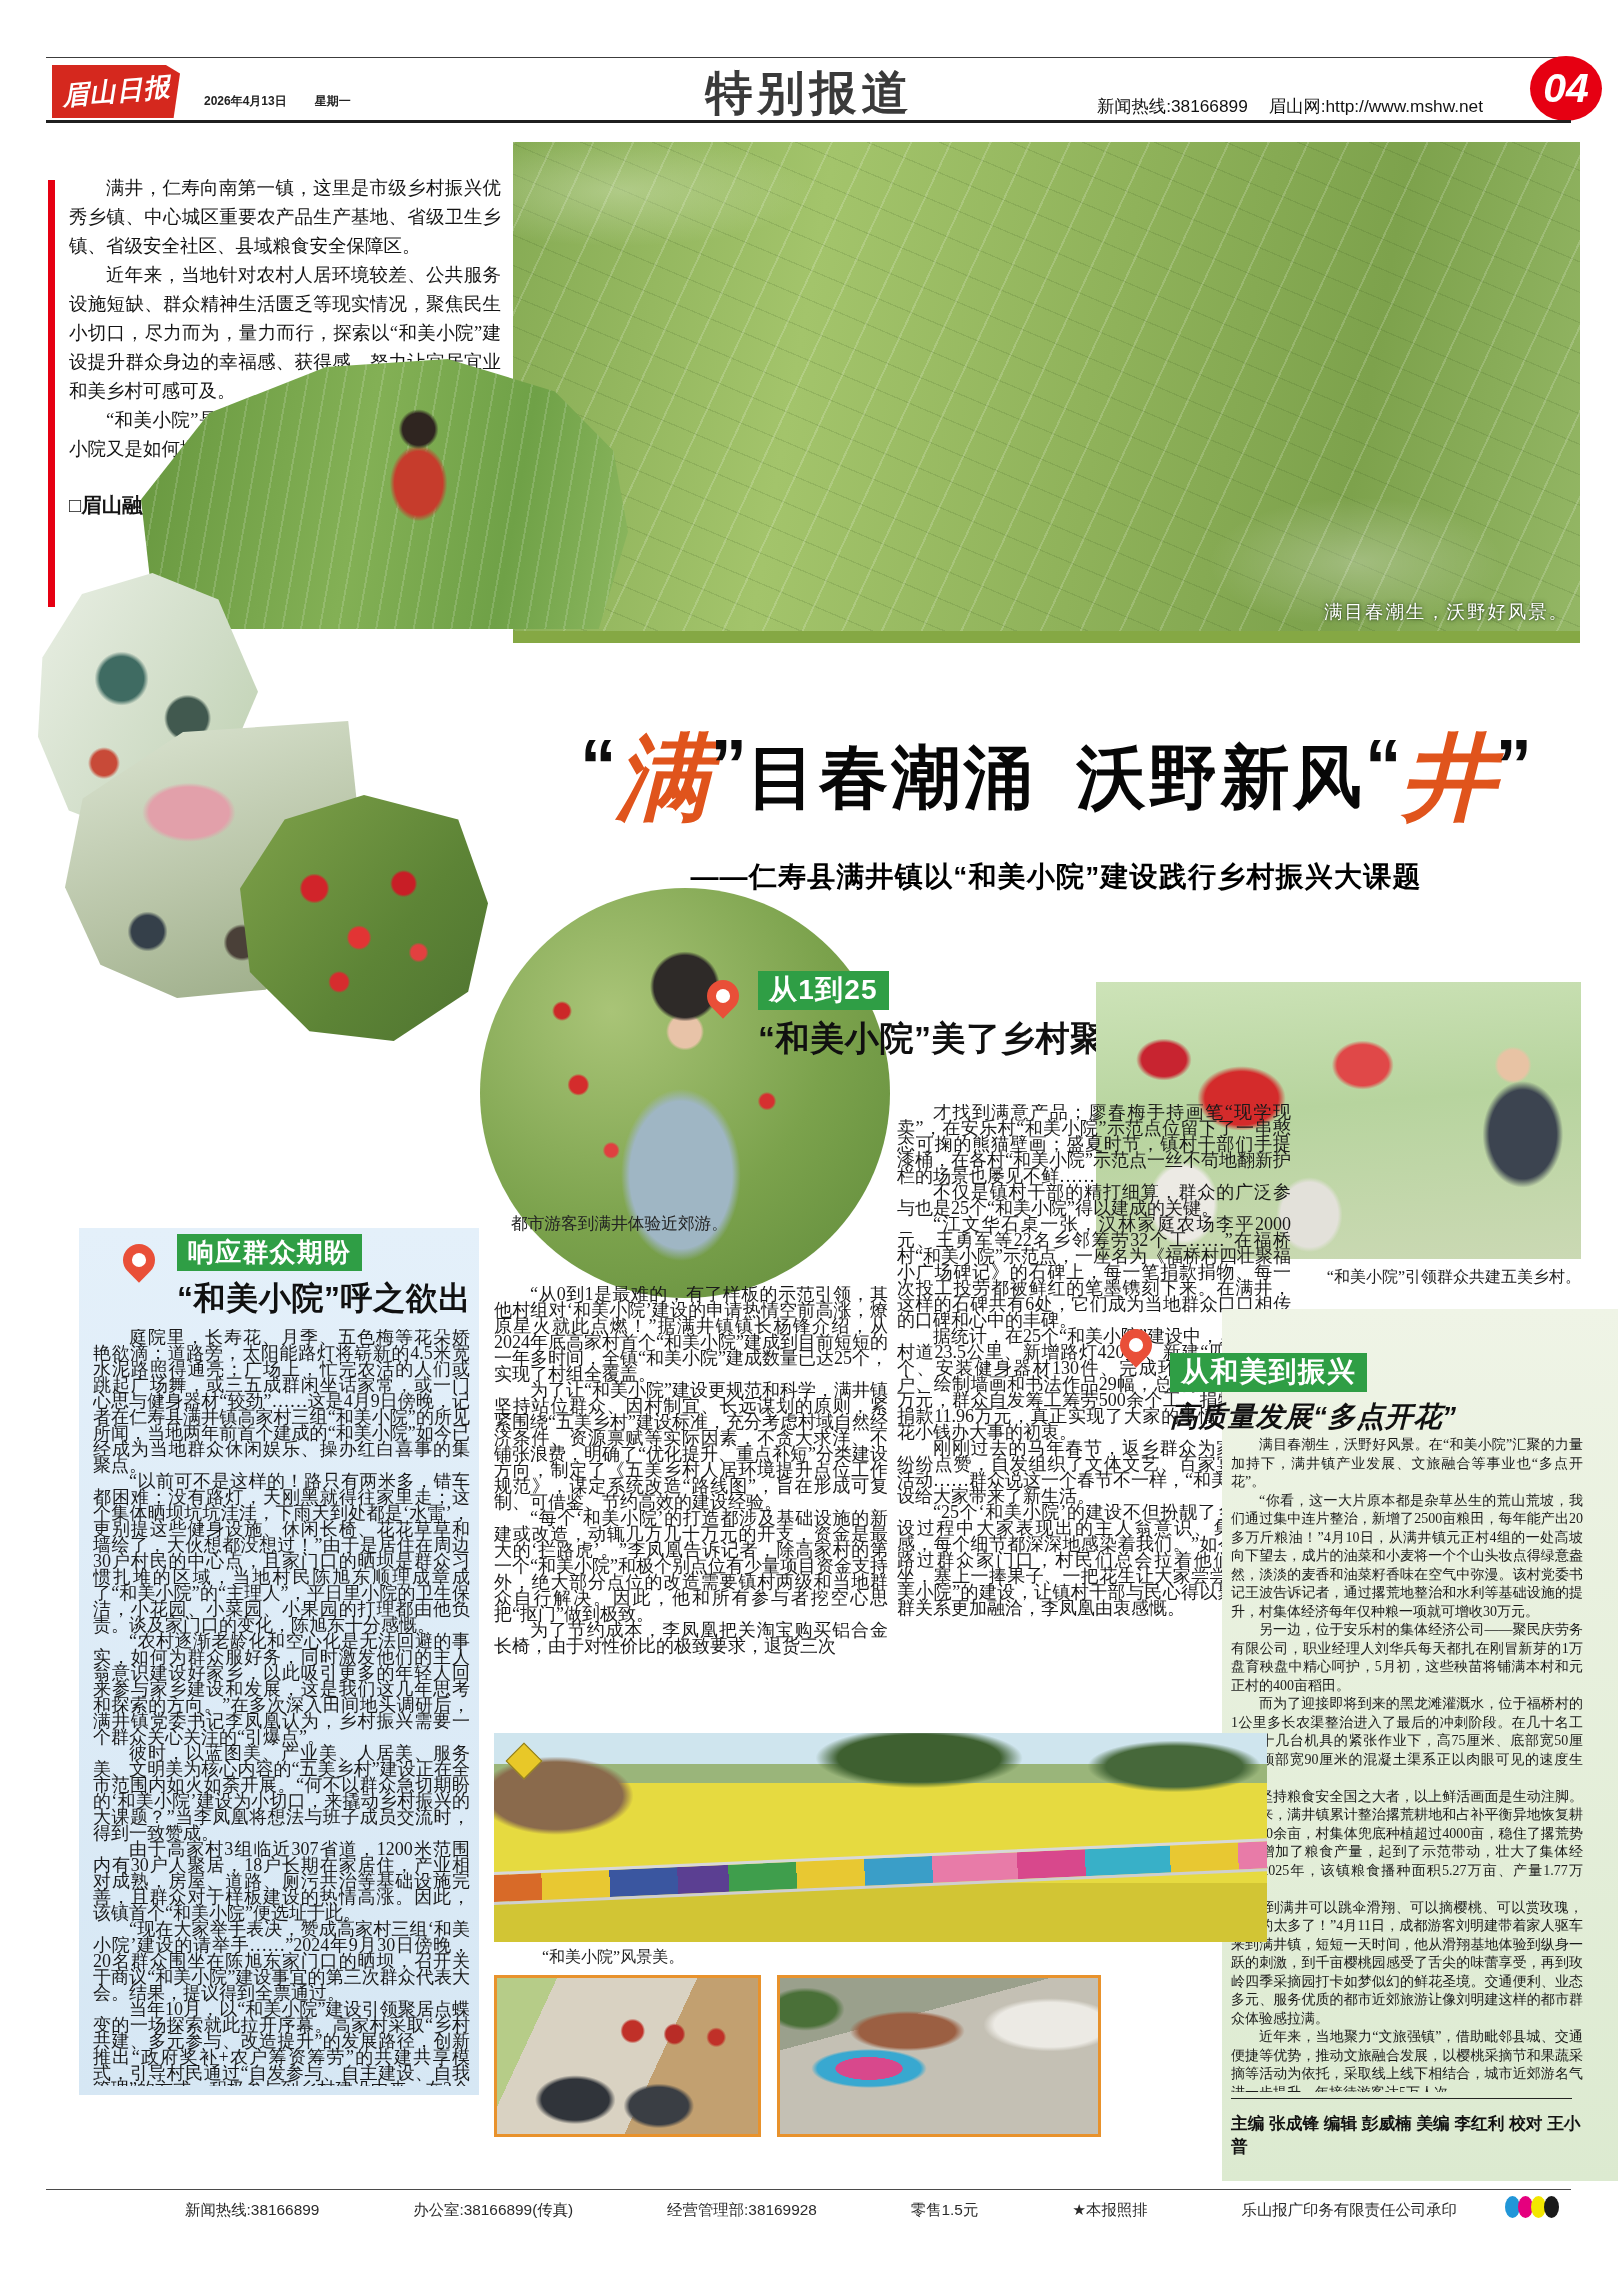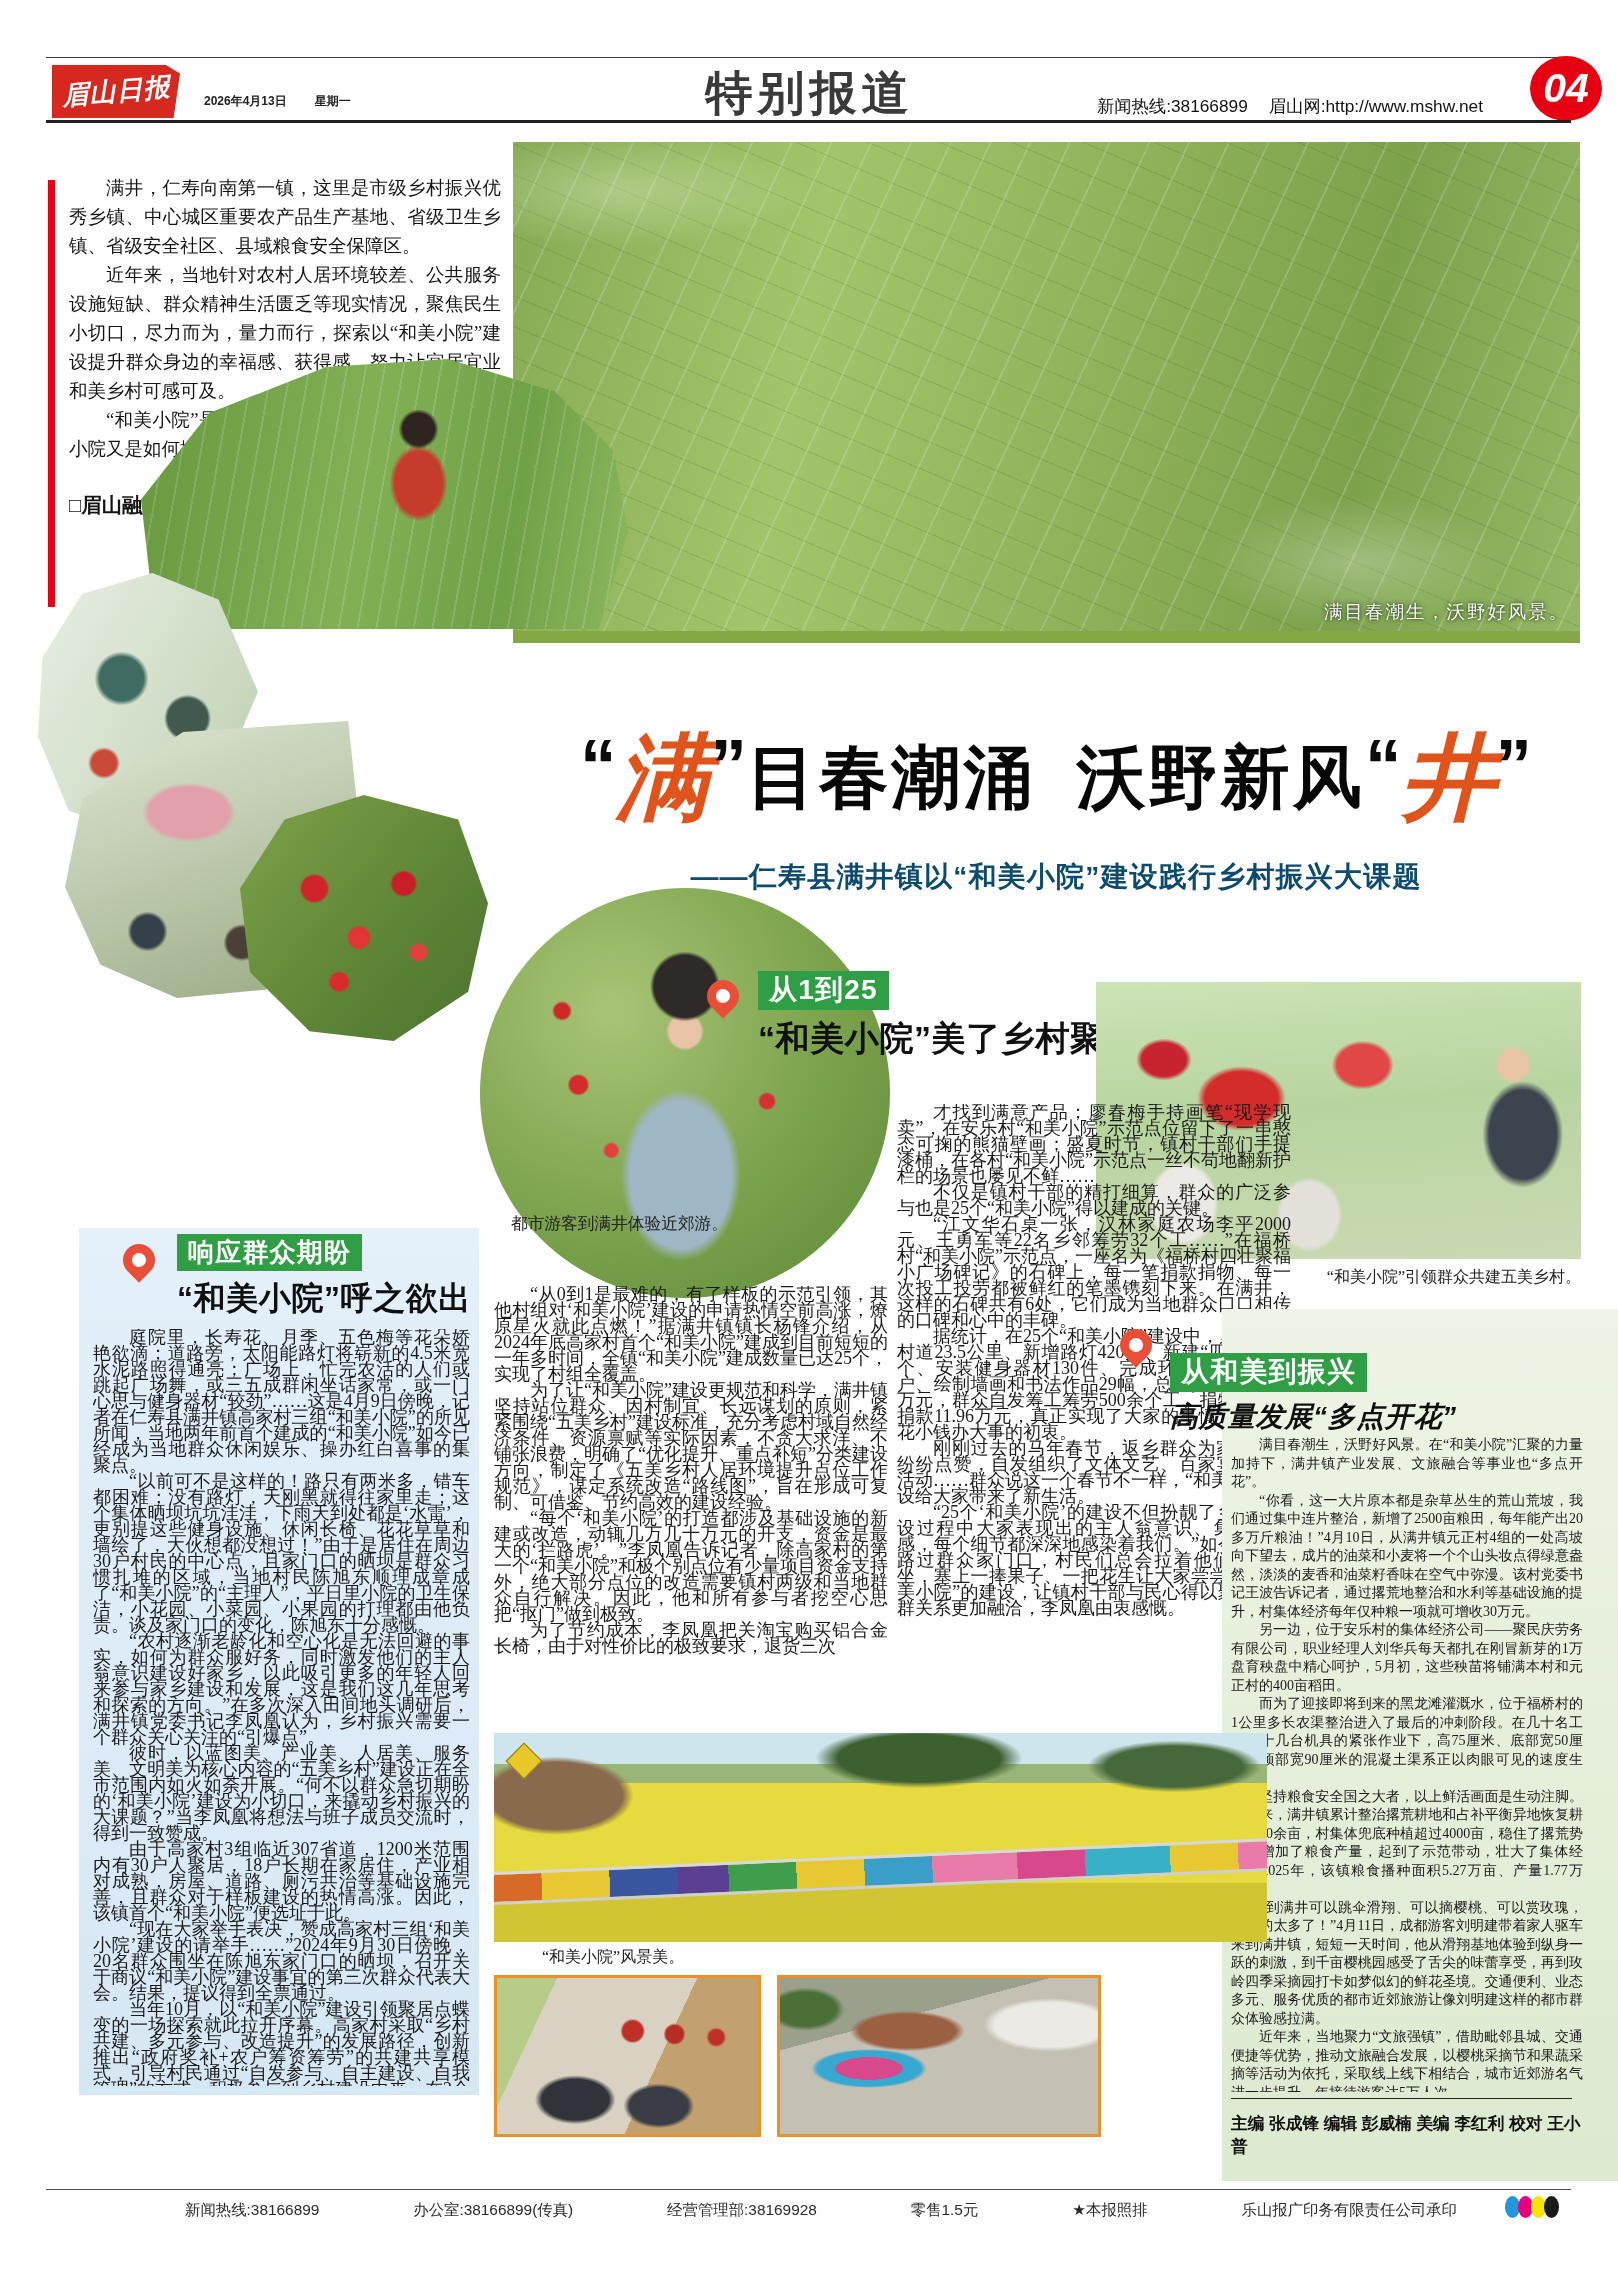"——仁寿县满井镇以“和美小院”建设践行乡村振兴大课题" .subtitle { color: #0c4a6e -> #000000 }
